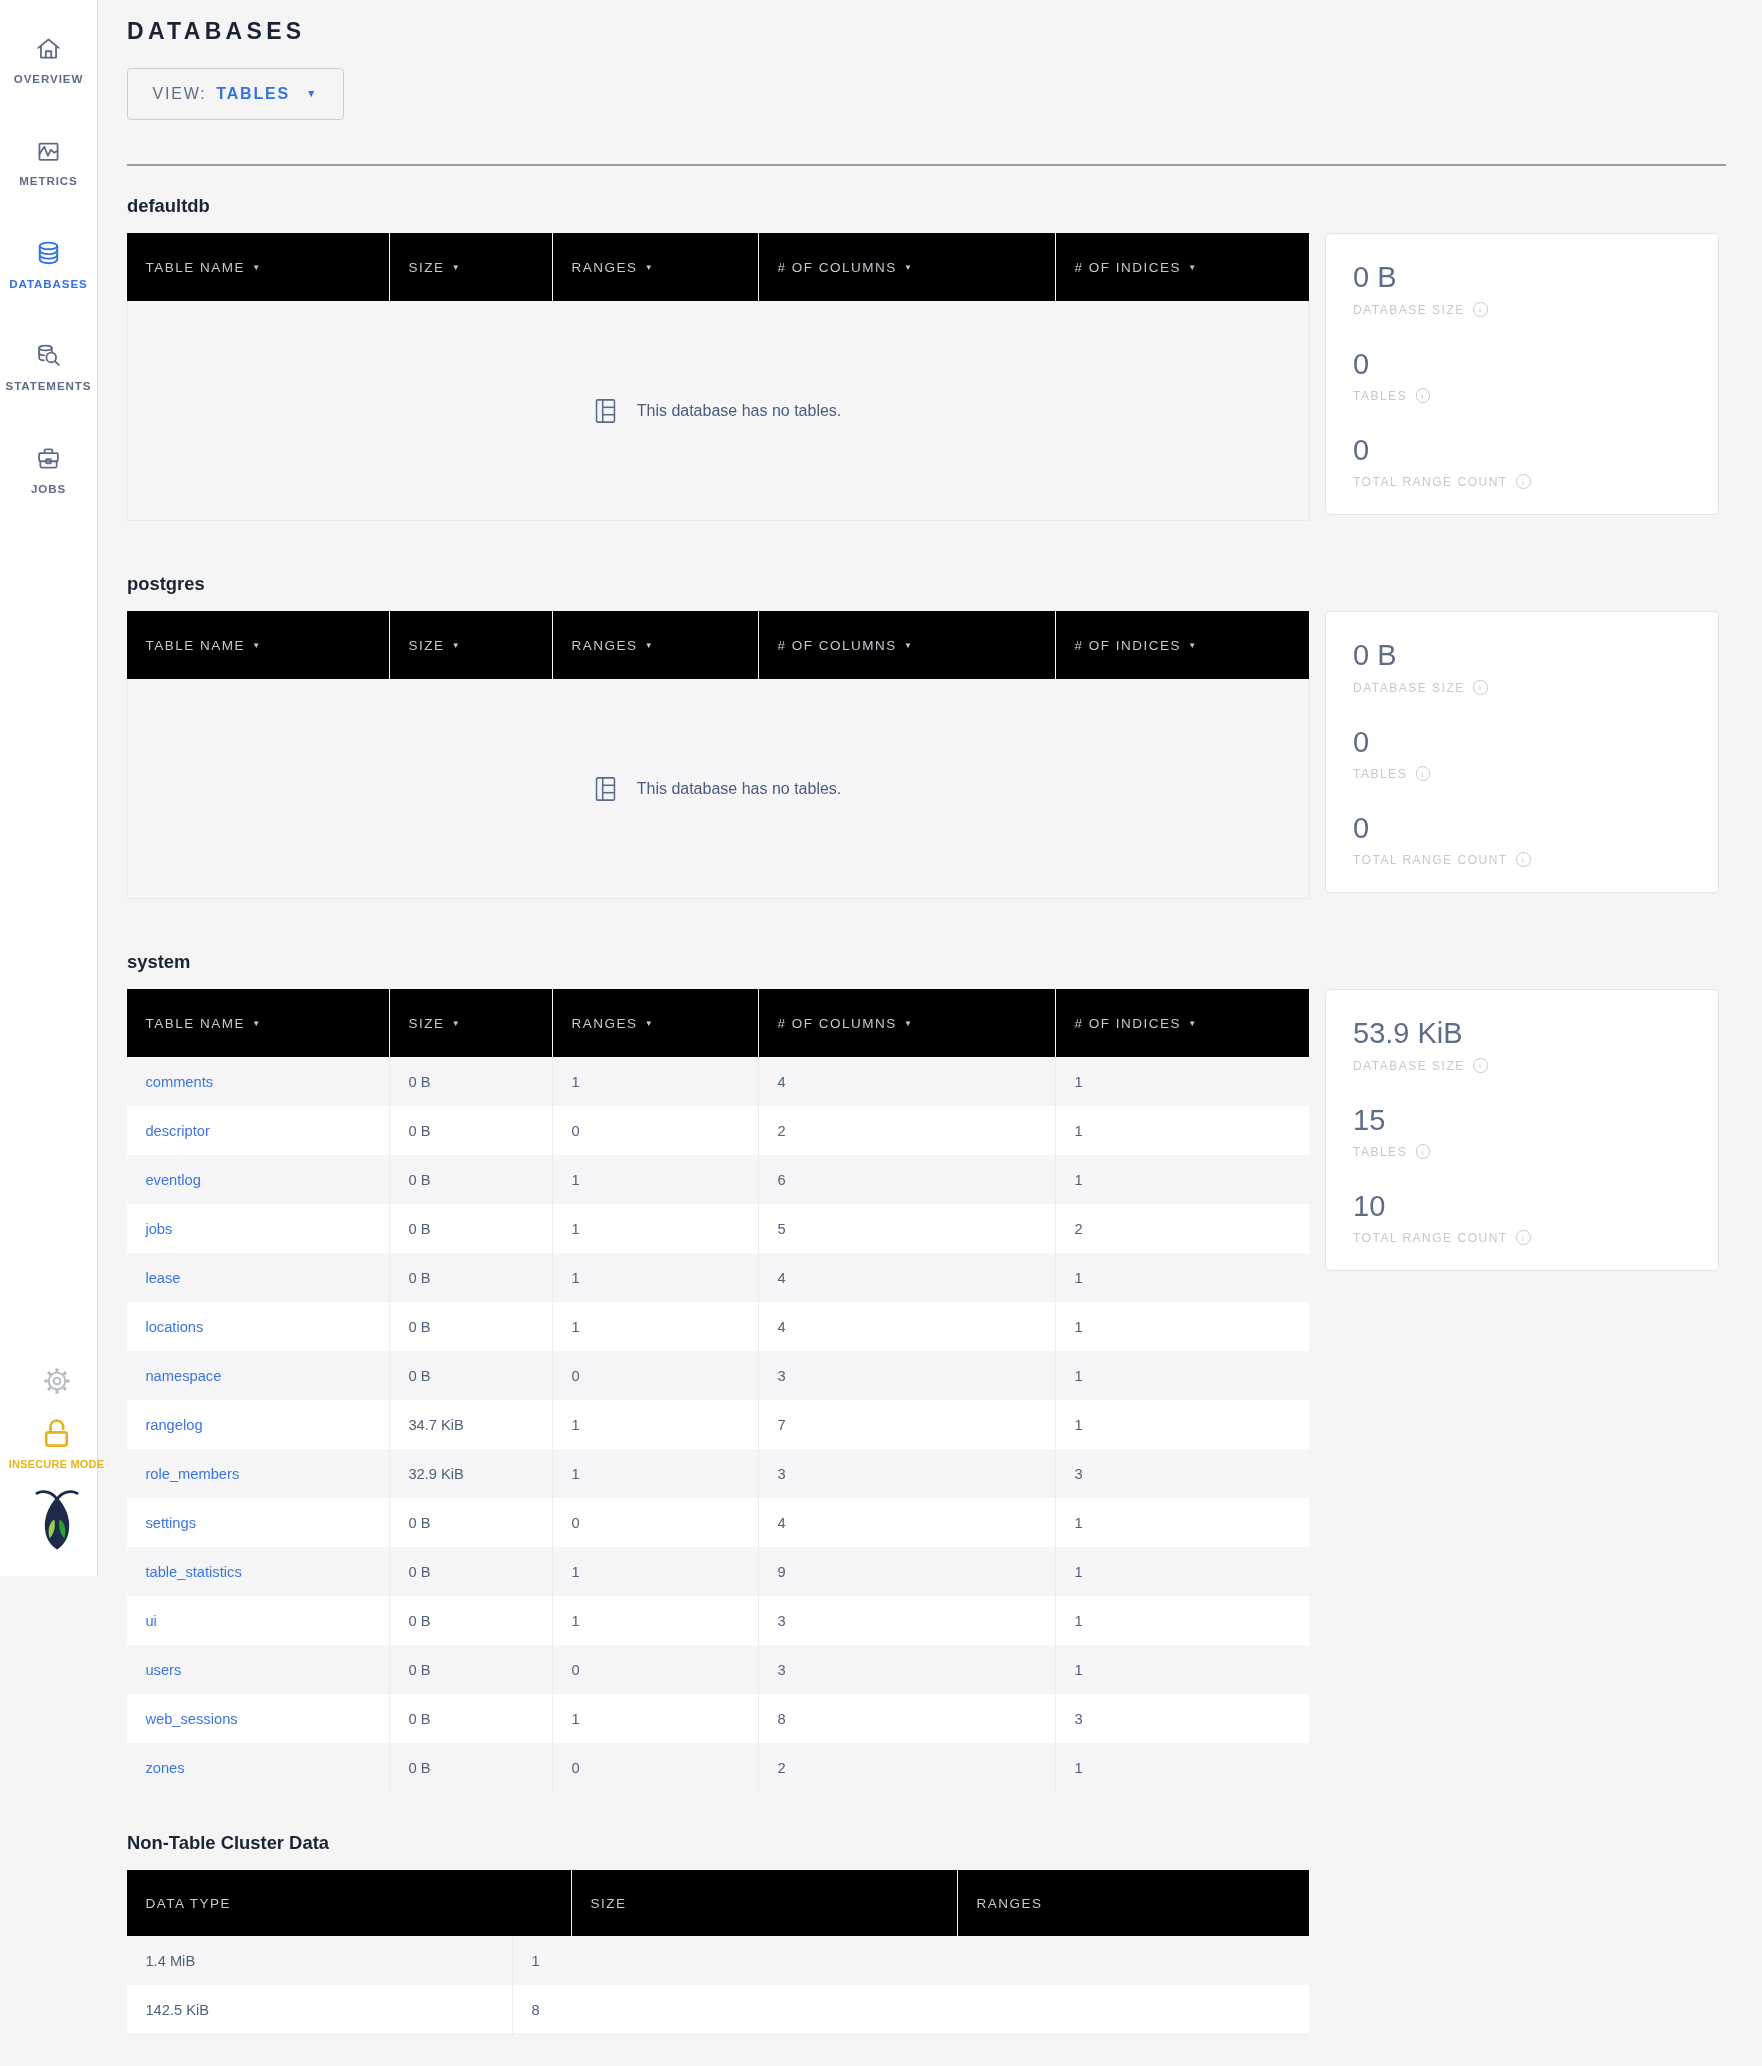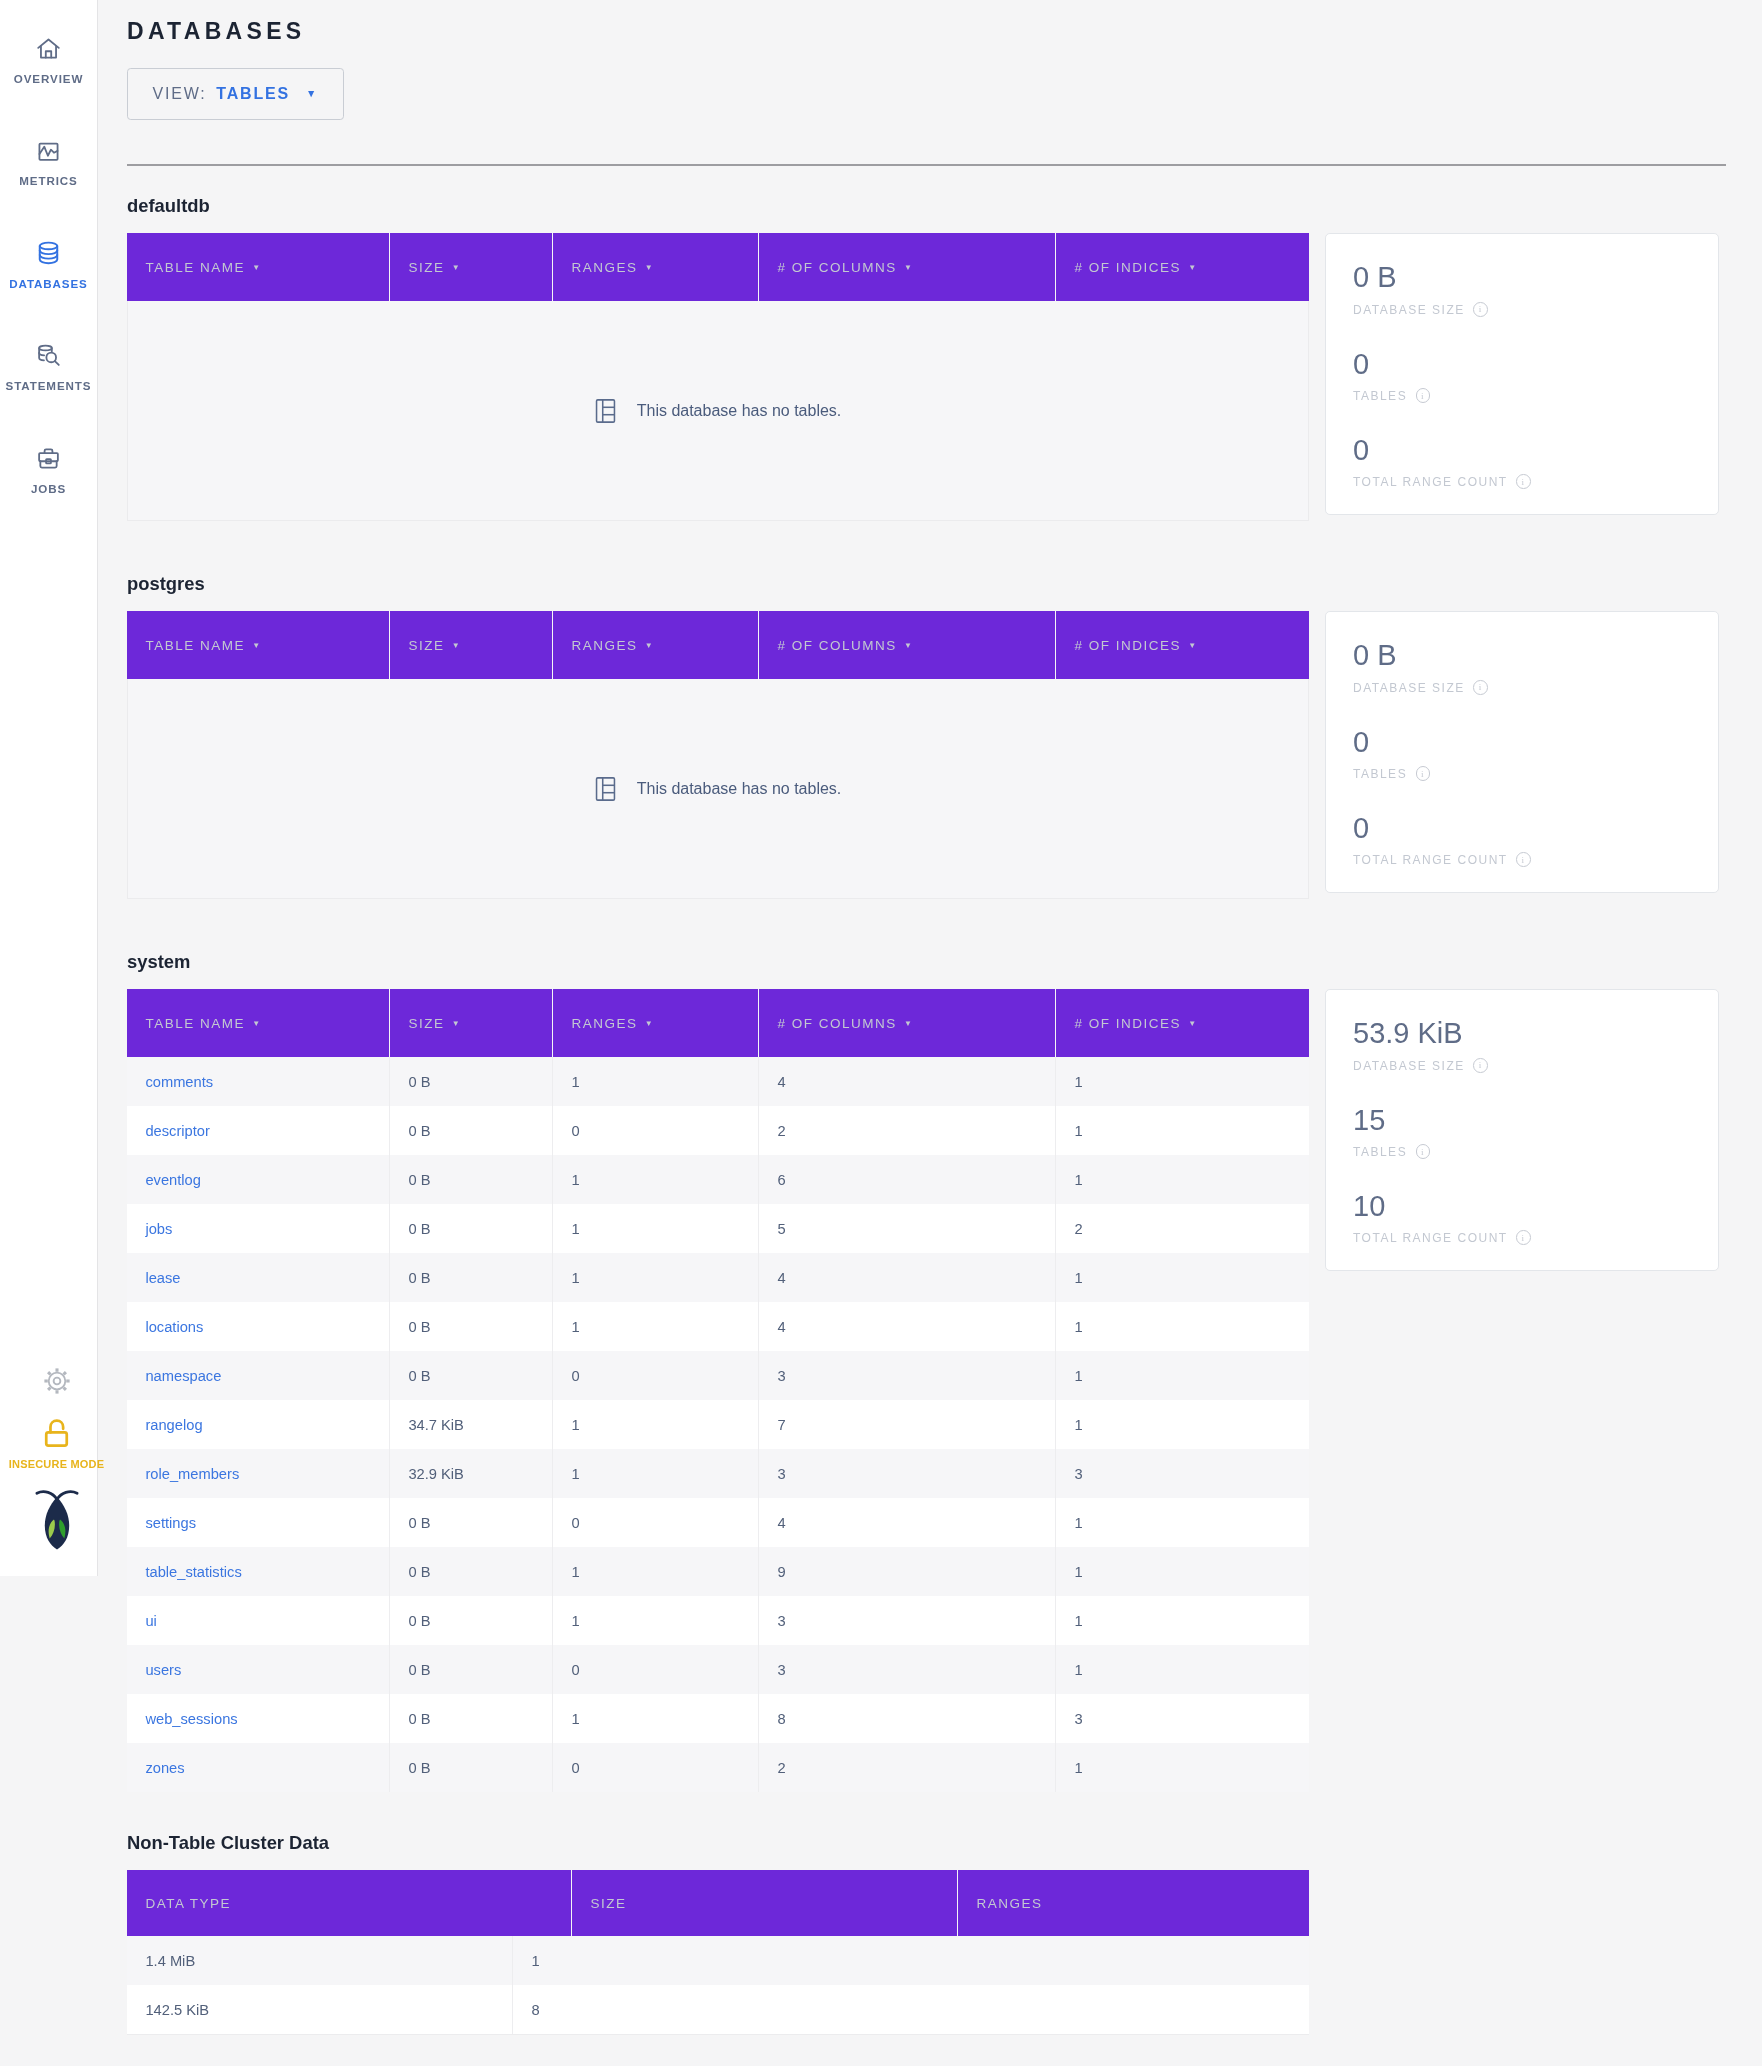"TABLE NAME" .th { background: #6d28d9 -> #000000 }
